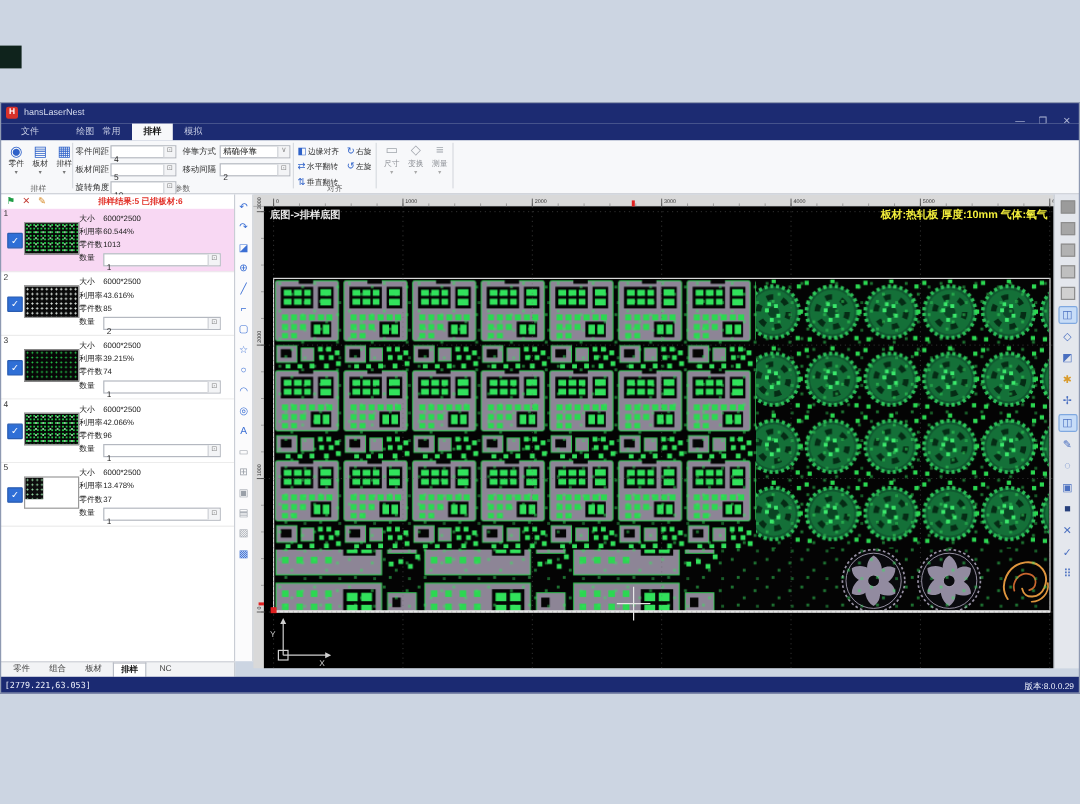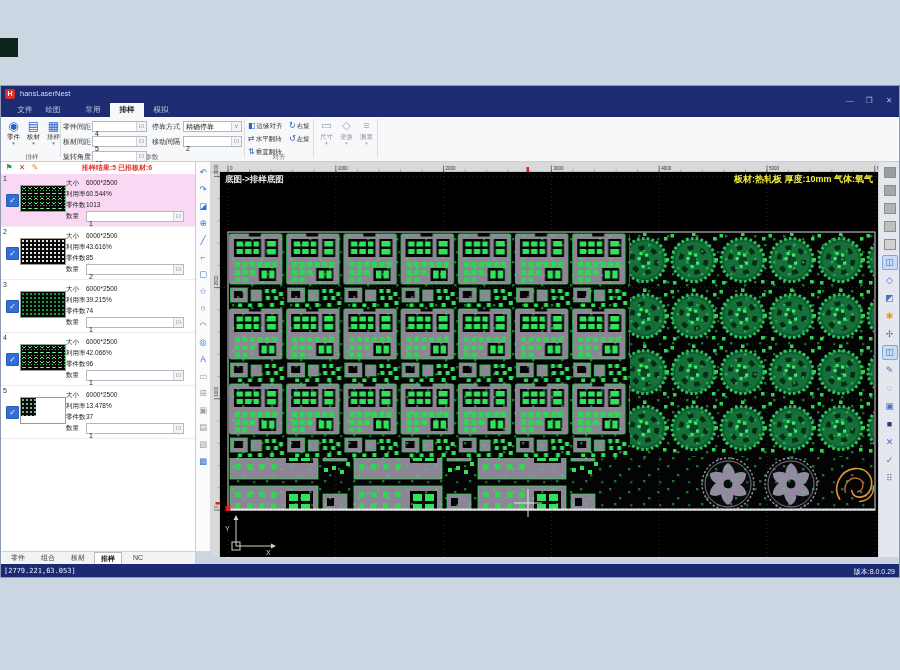"绘图" div.abs { left: 36px -> 54px }
